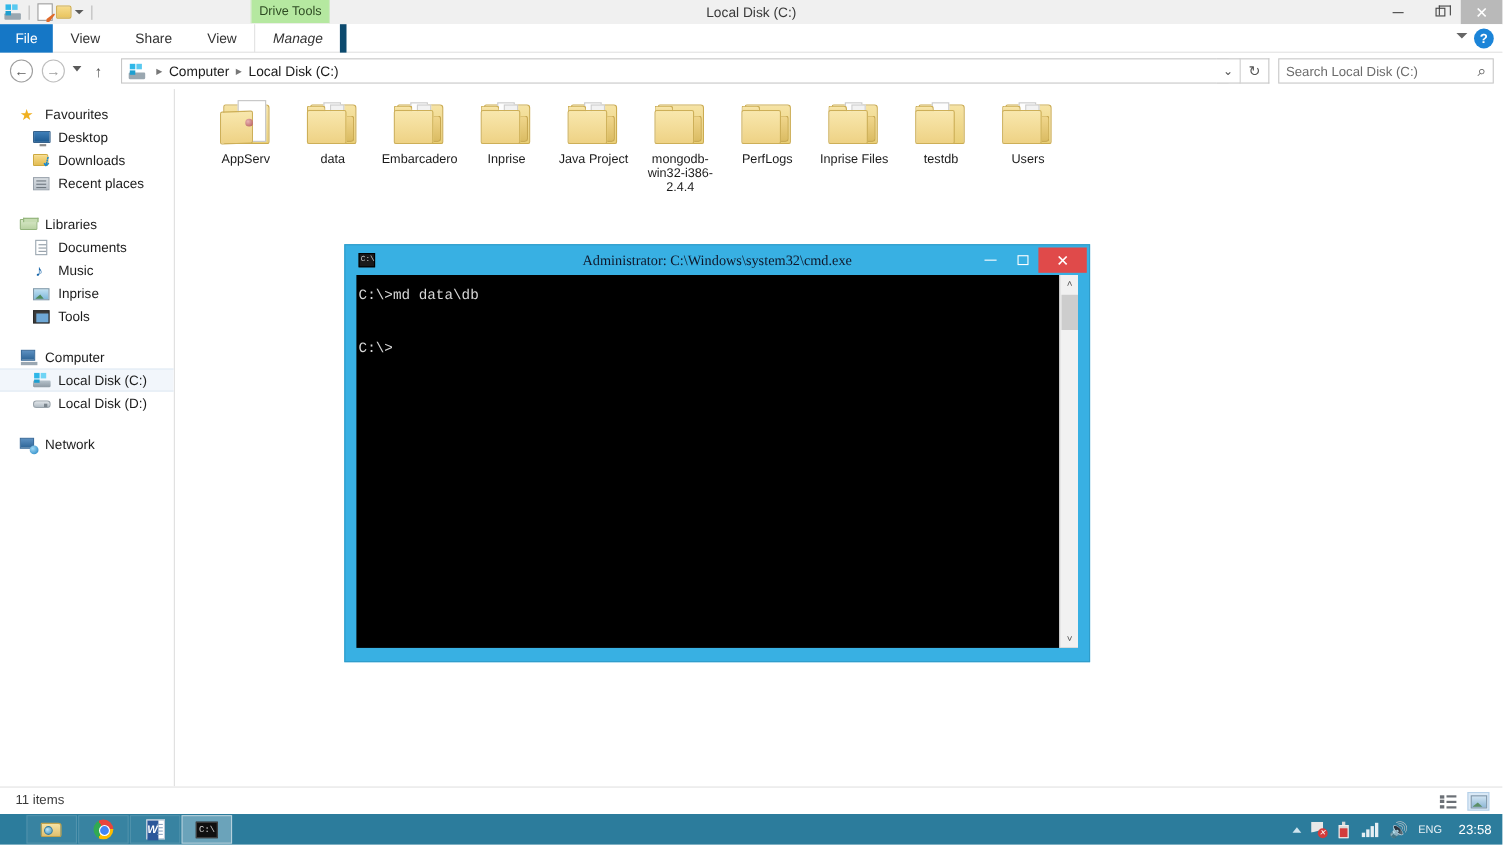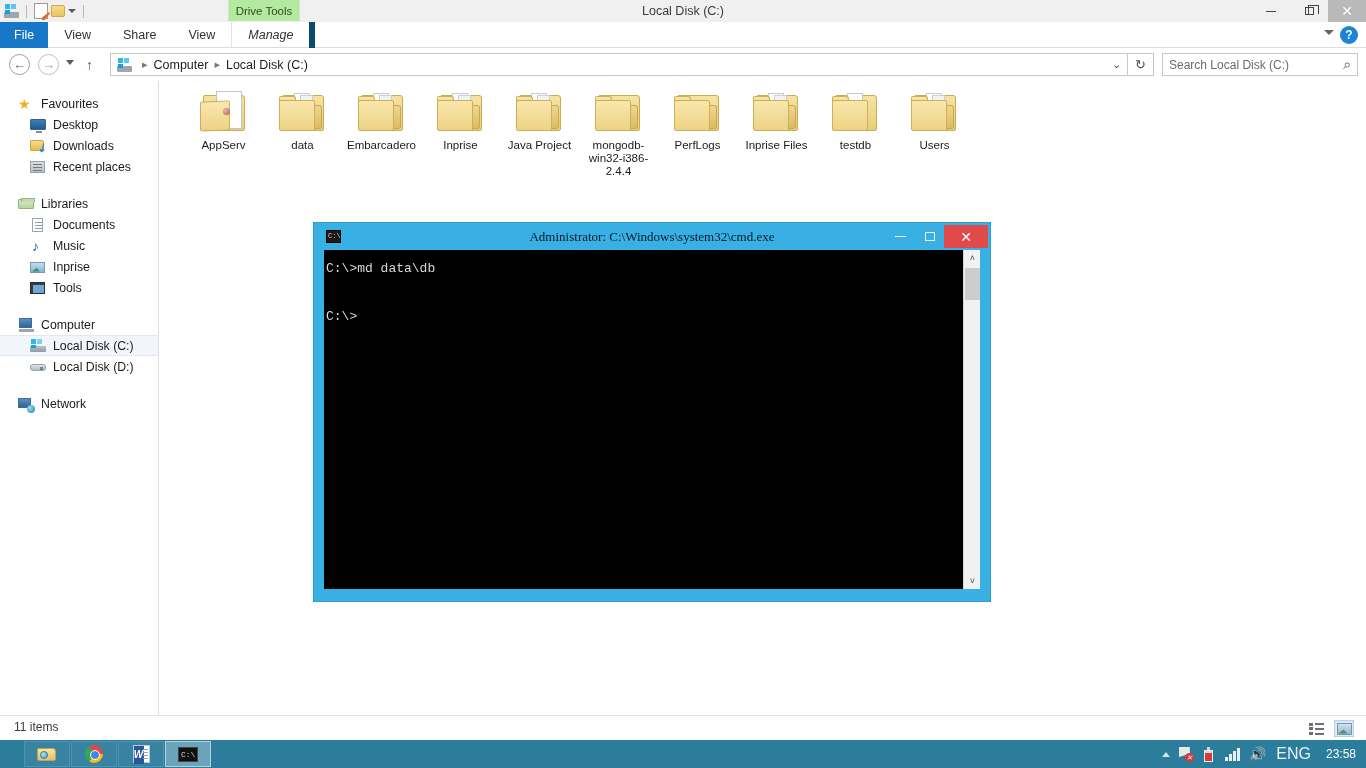"ENG" .tray-txt { font-size: 16px -> 10px }
